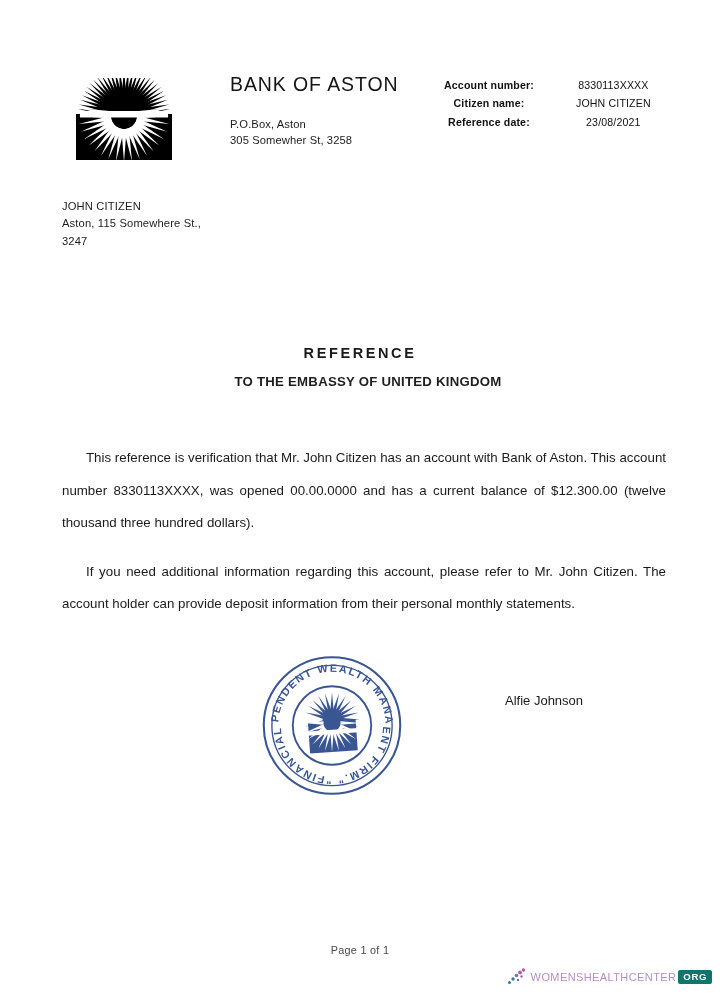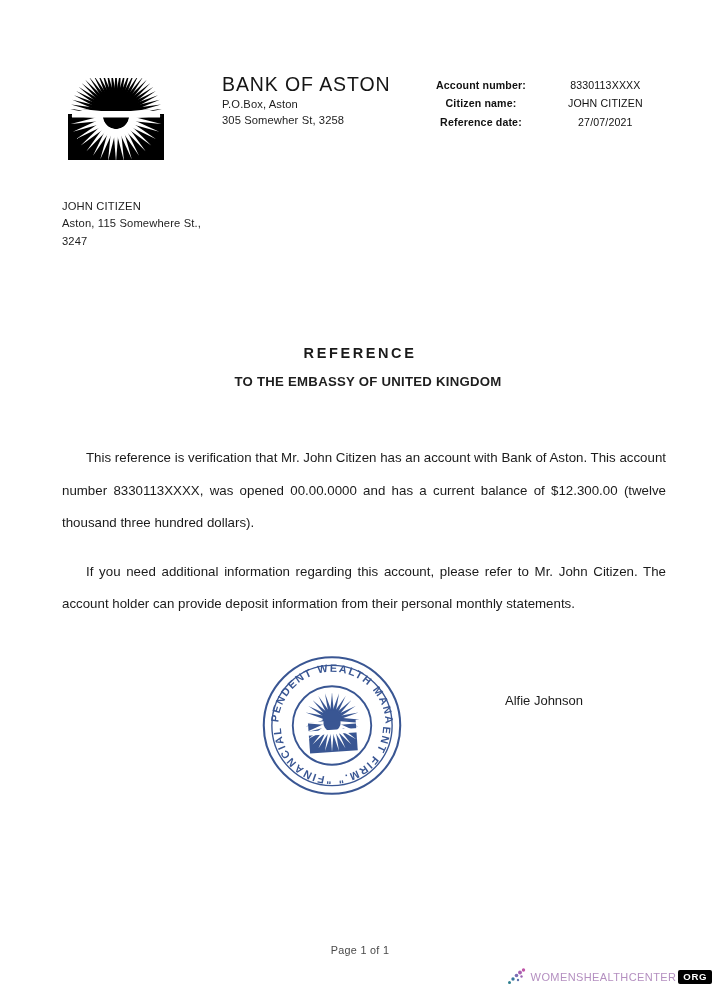"BANK OF ASTON" .header { left: 4px -> 12px }
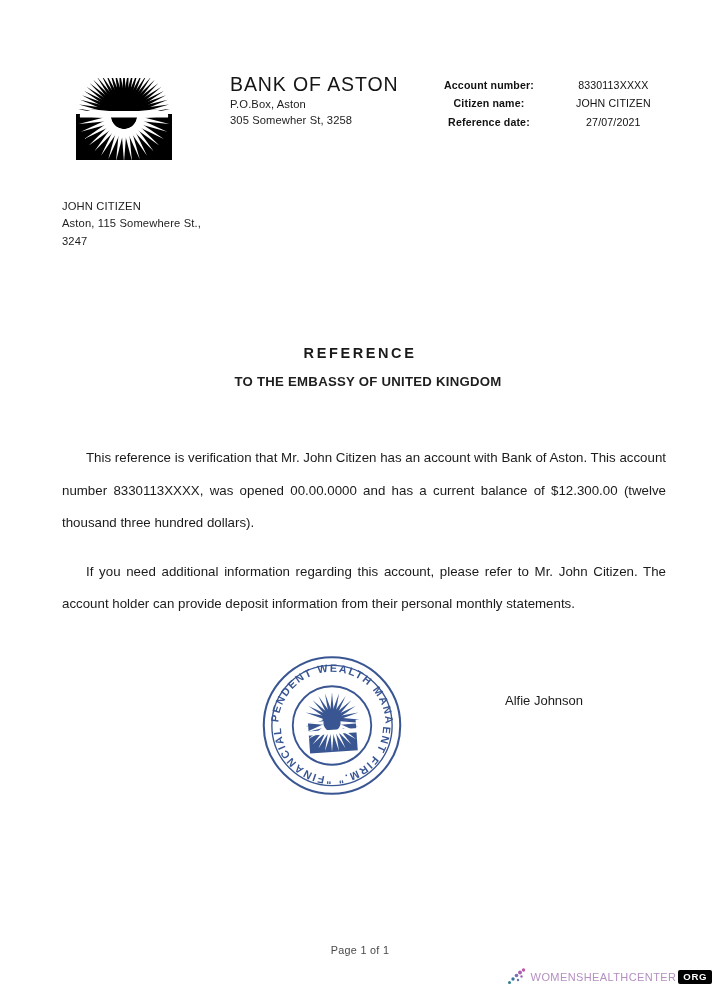"P.O.Box, Aston" .bank-addr { margin-top: 2px -> 22px }
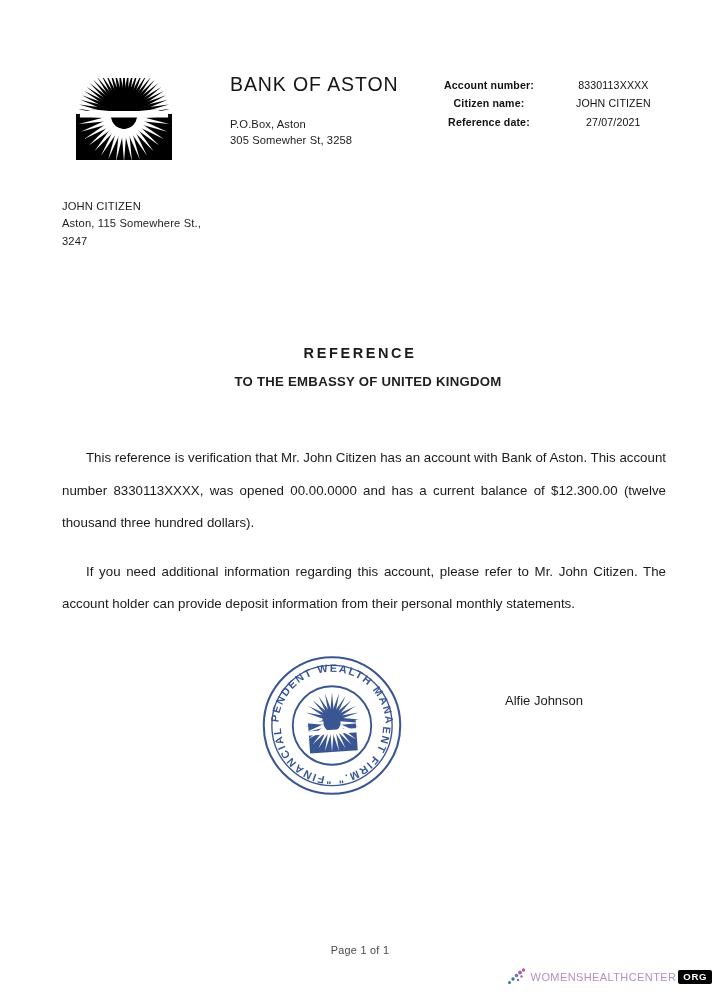"27/07/2021" td.v { text: 27/07/2021 -> 23/08/2021 }
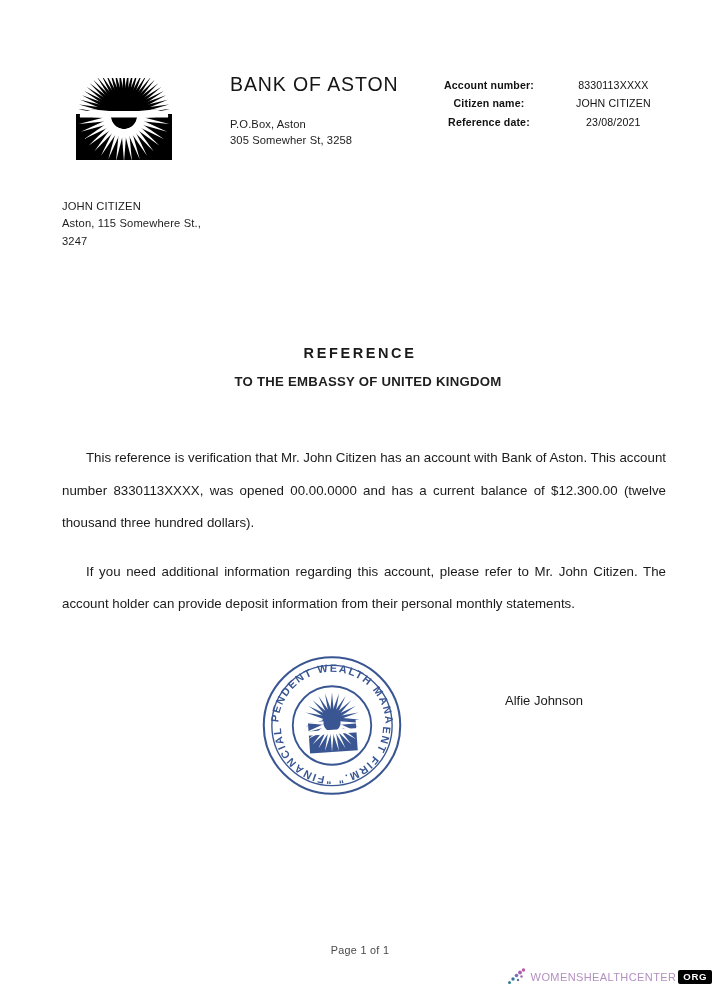"ORG" .wm-badge { background: #000000 -> #0f766e }
